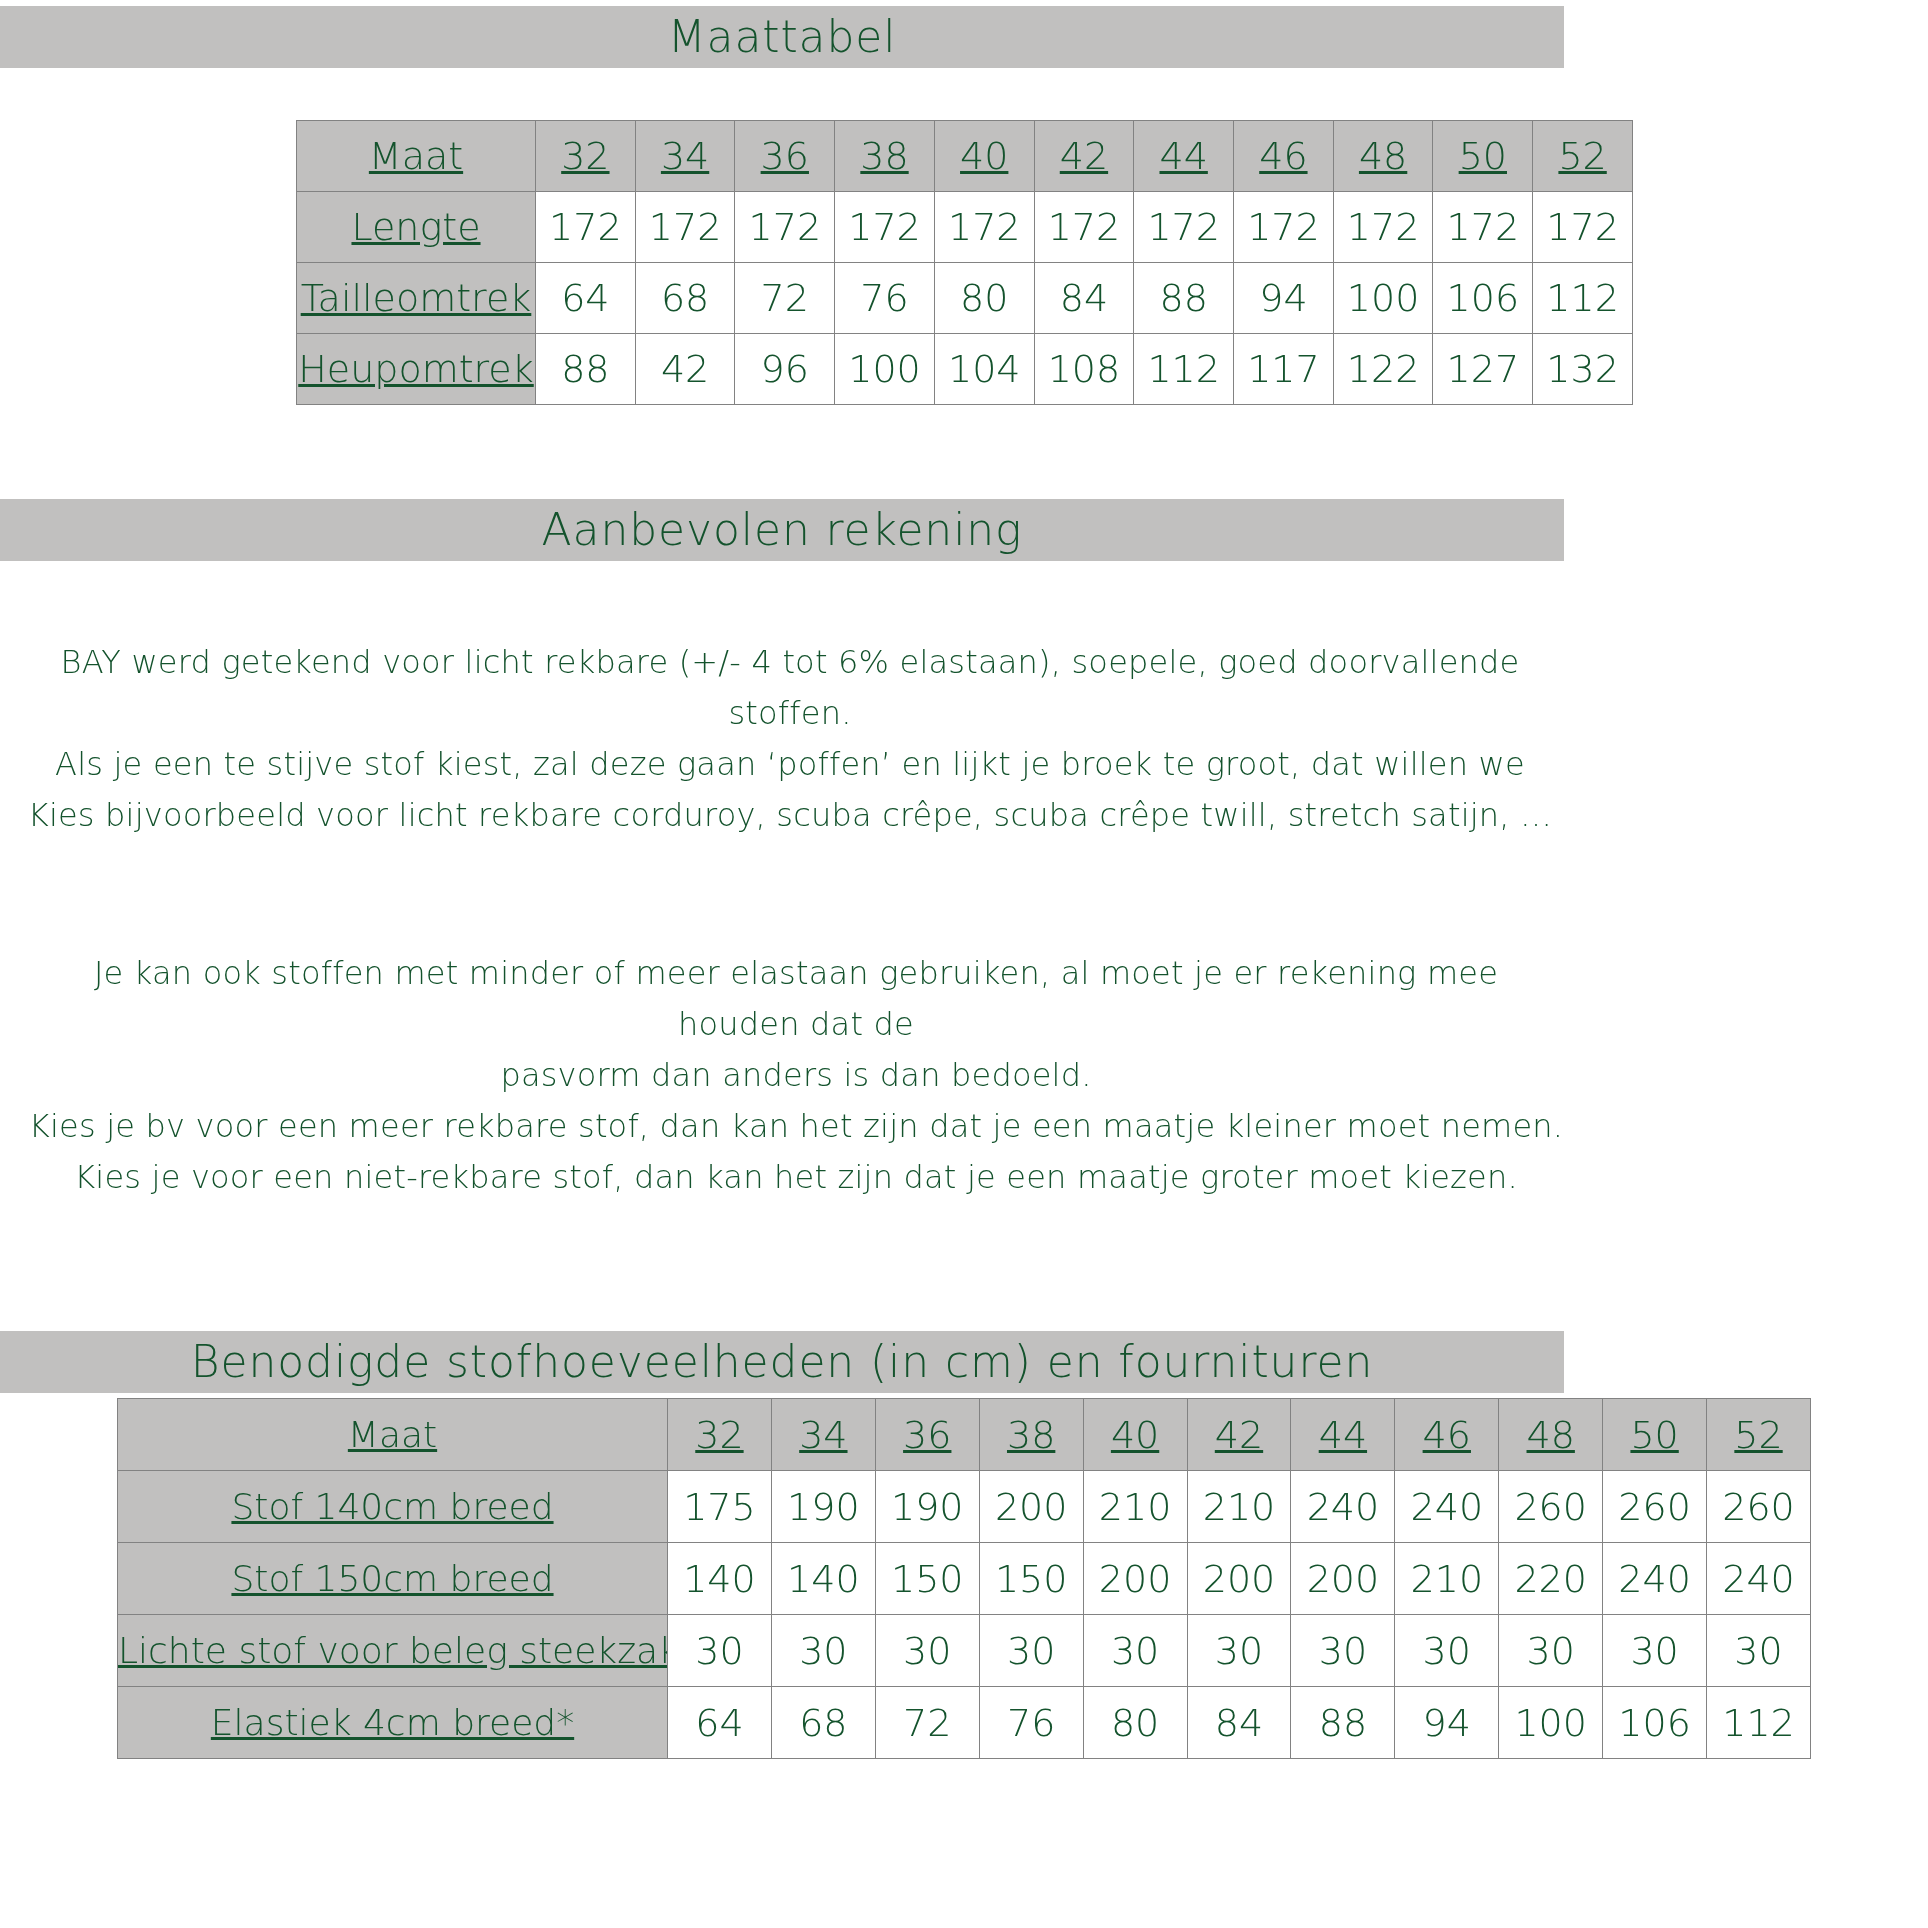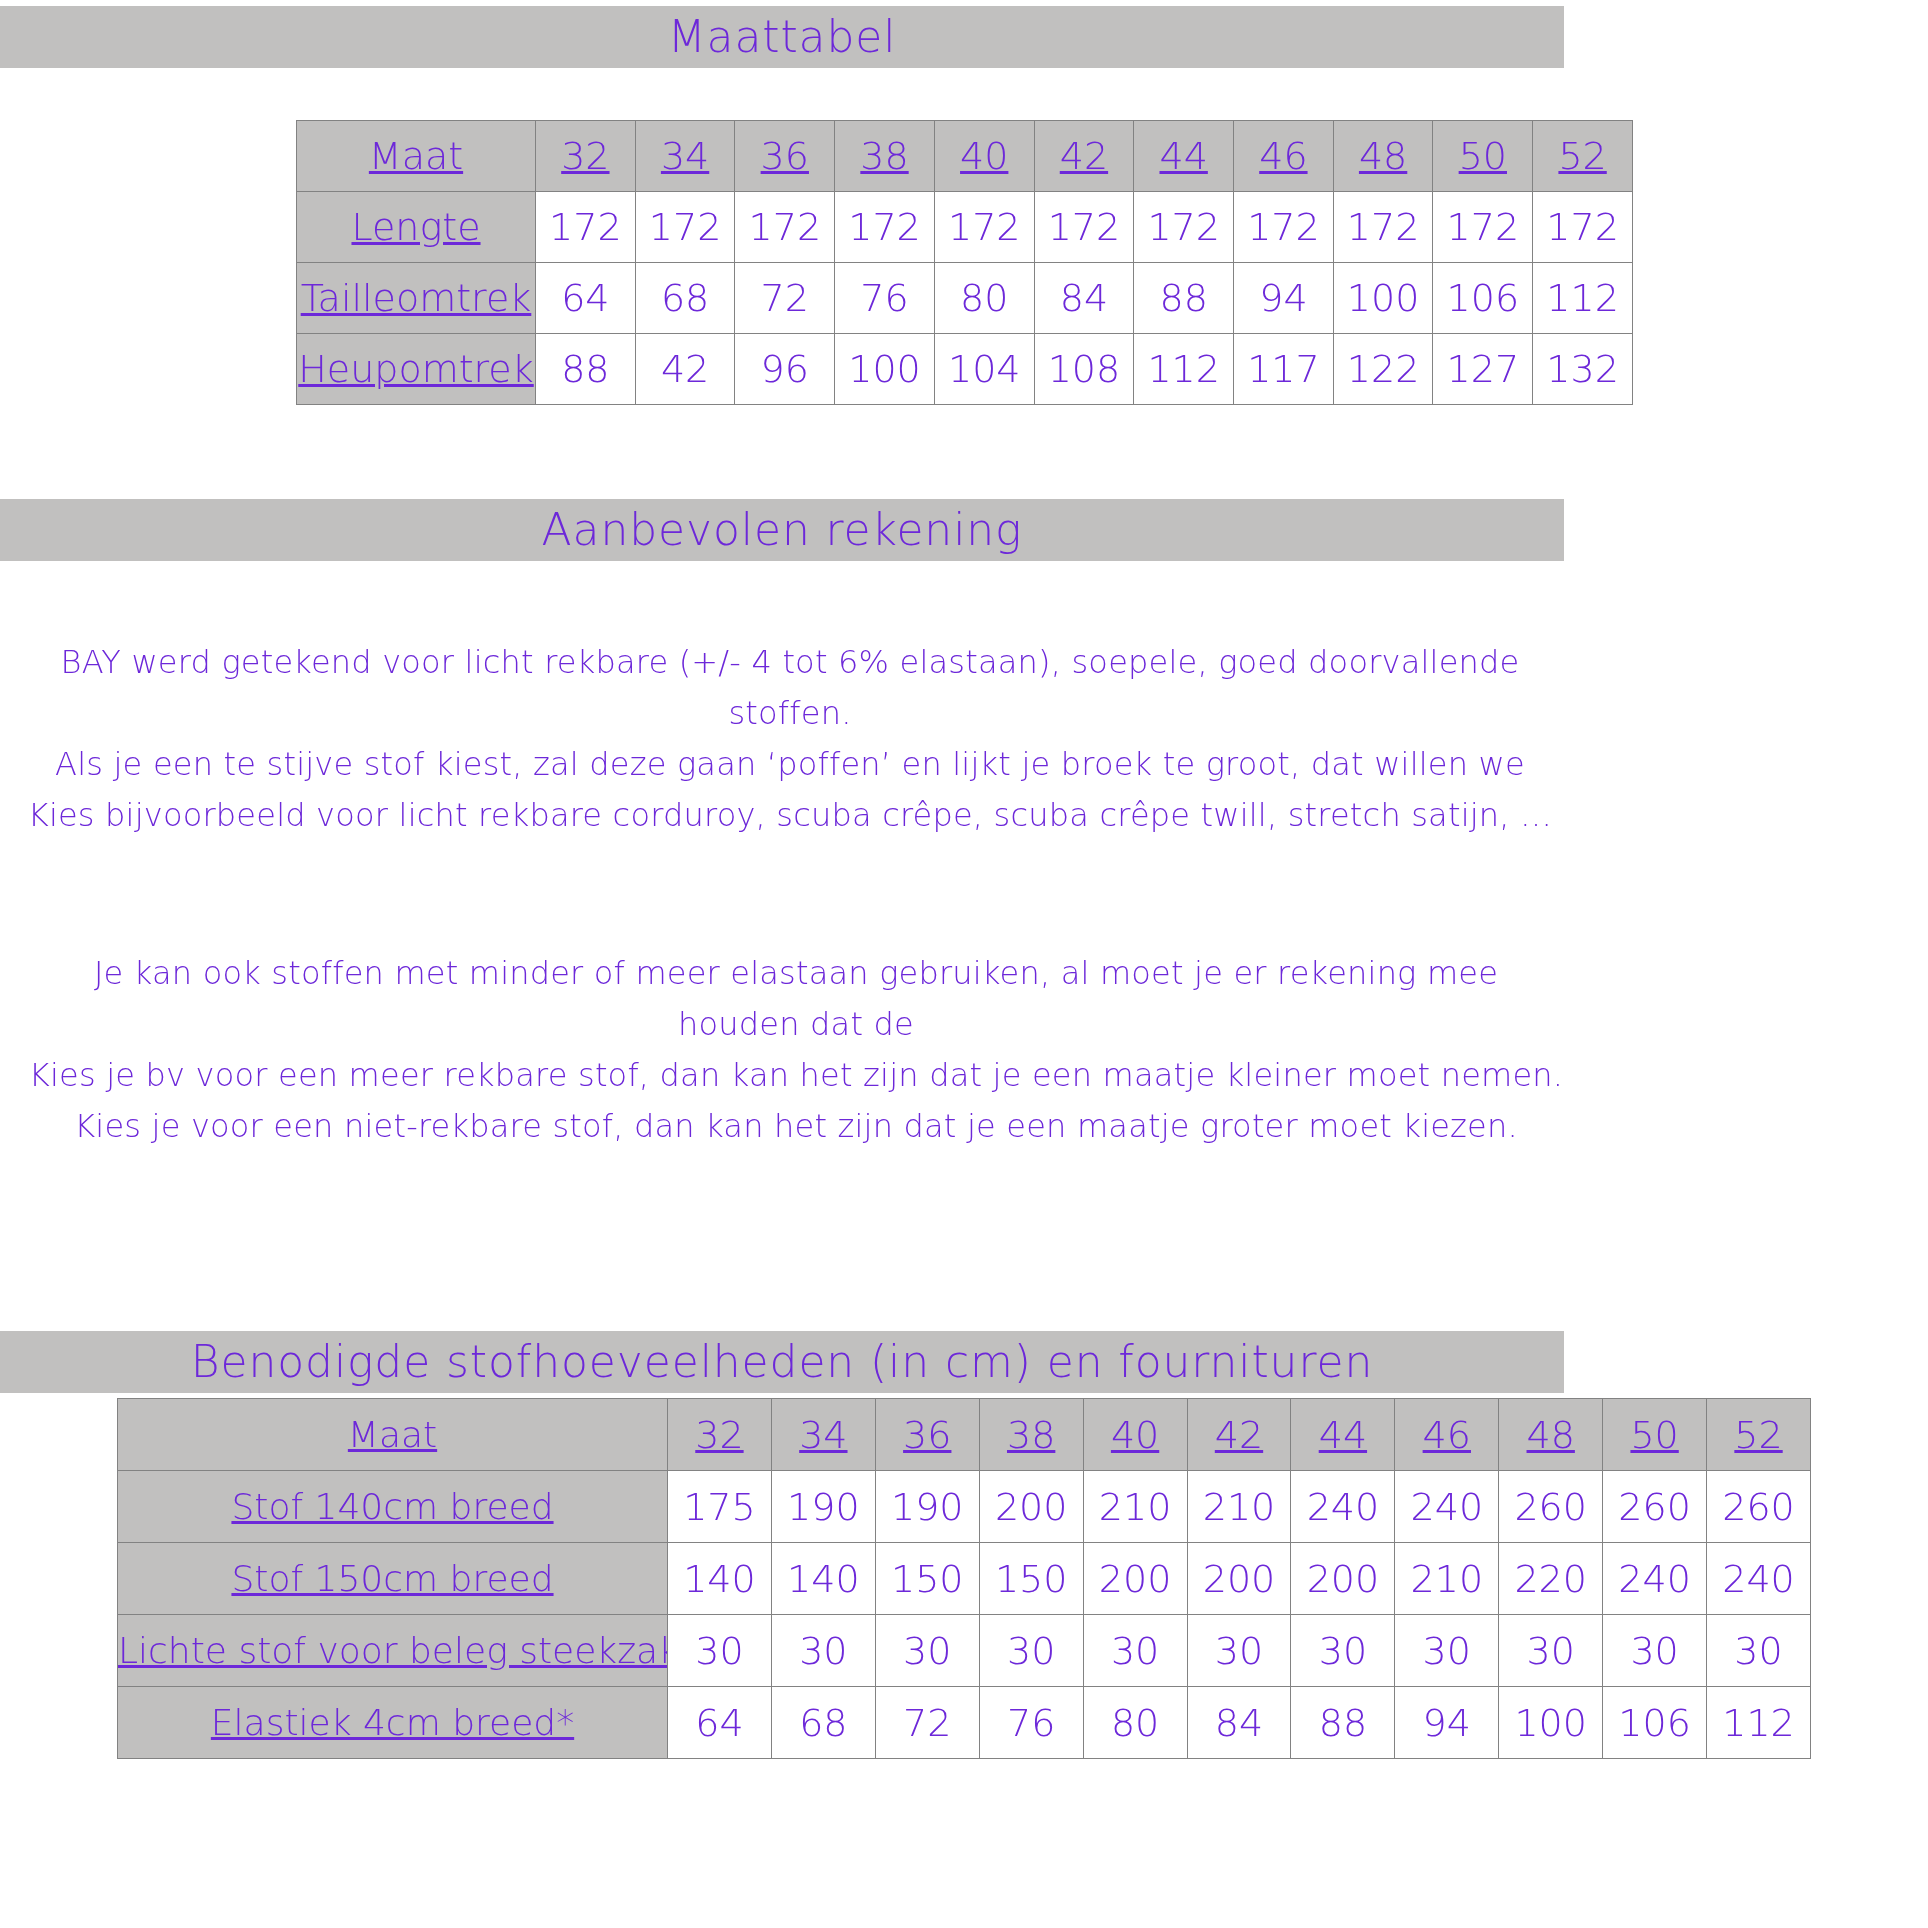"Maattabel" .page { color: #6d28d9 -> #14532d }
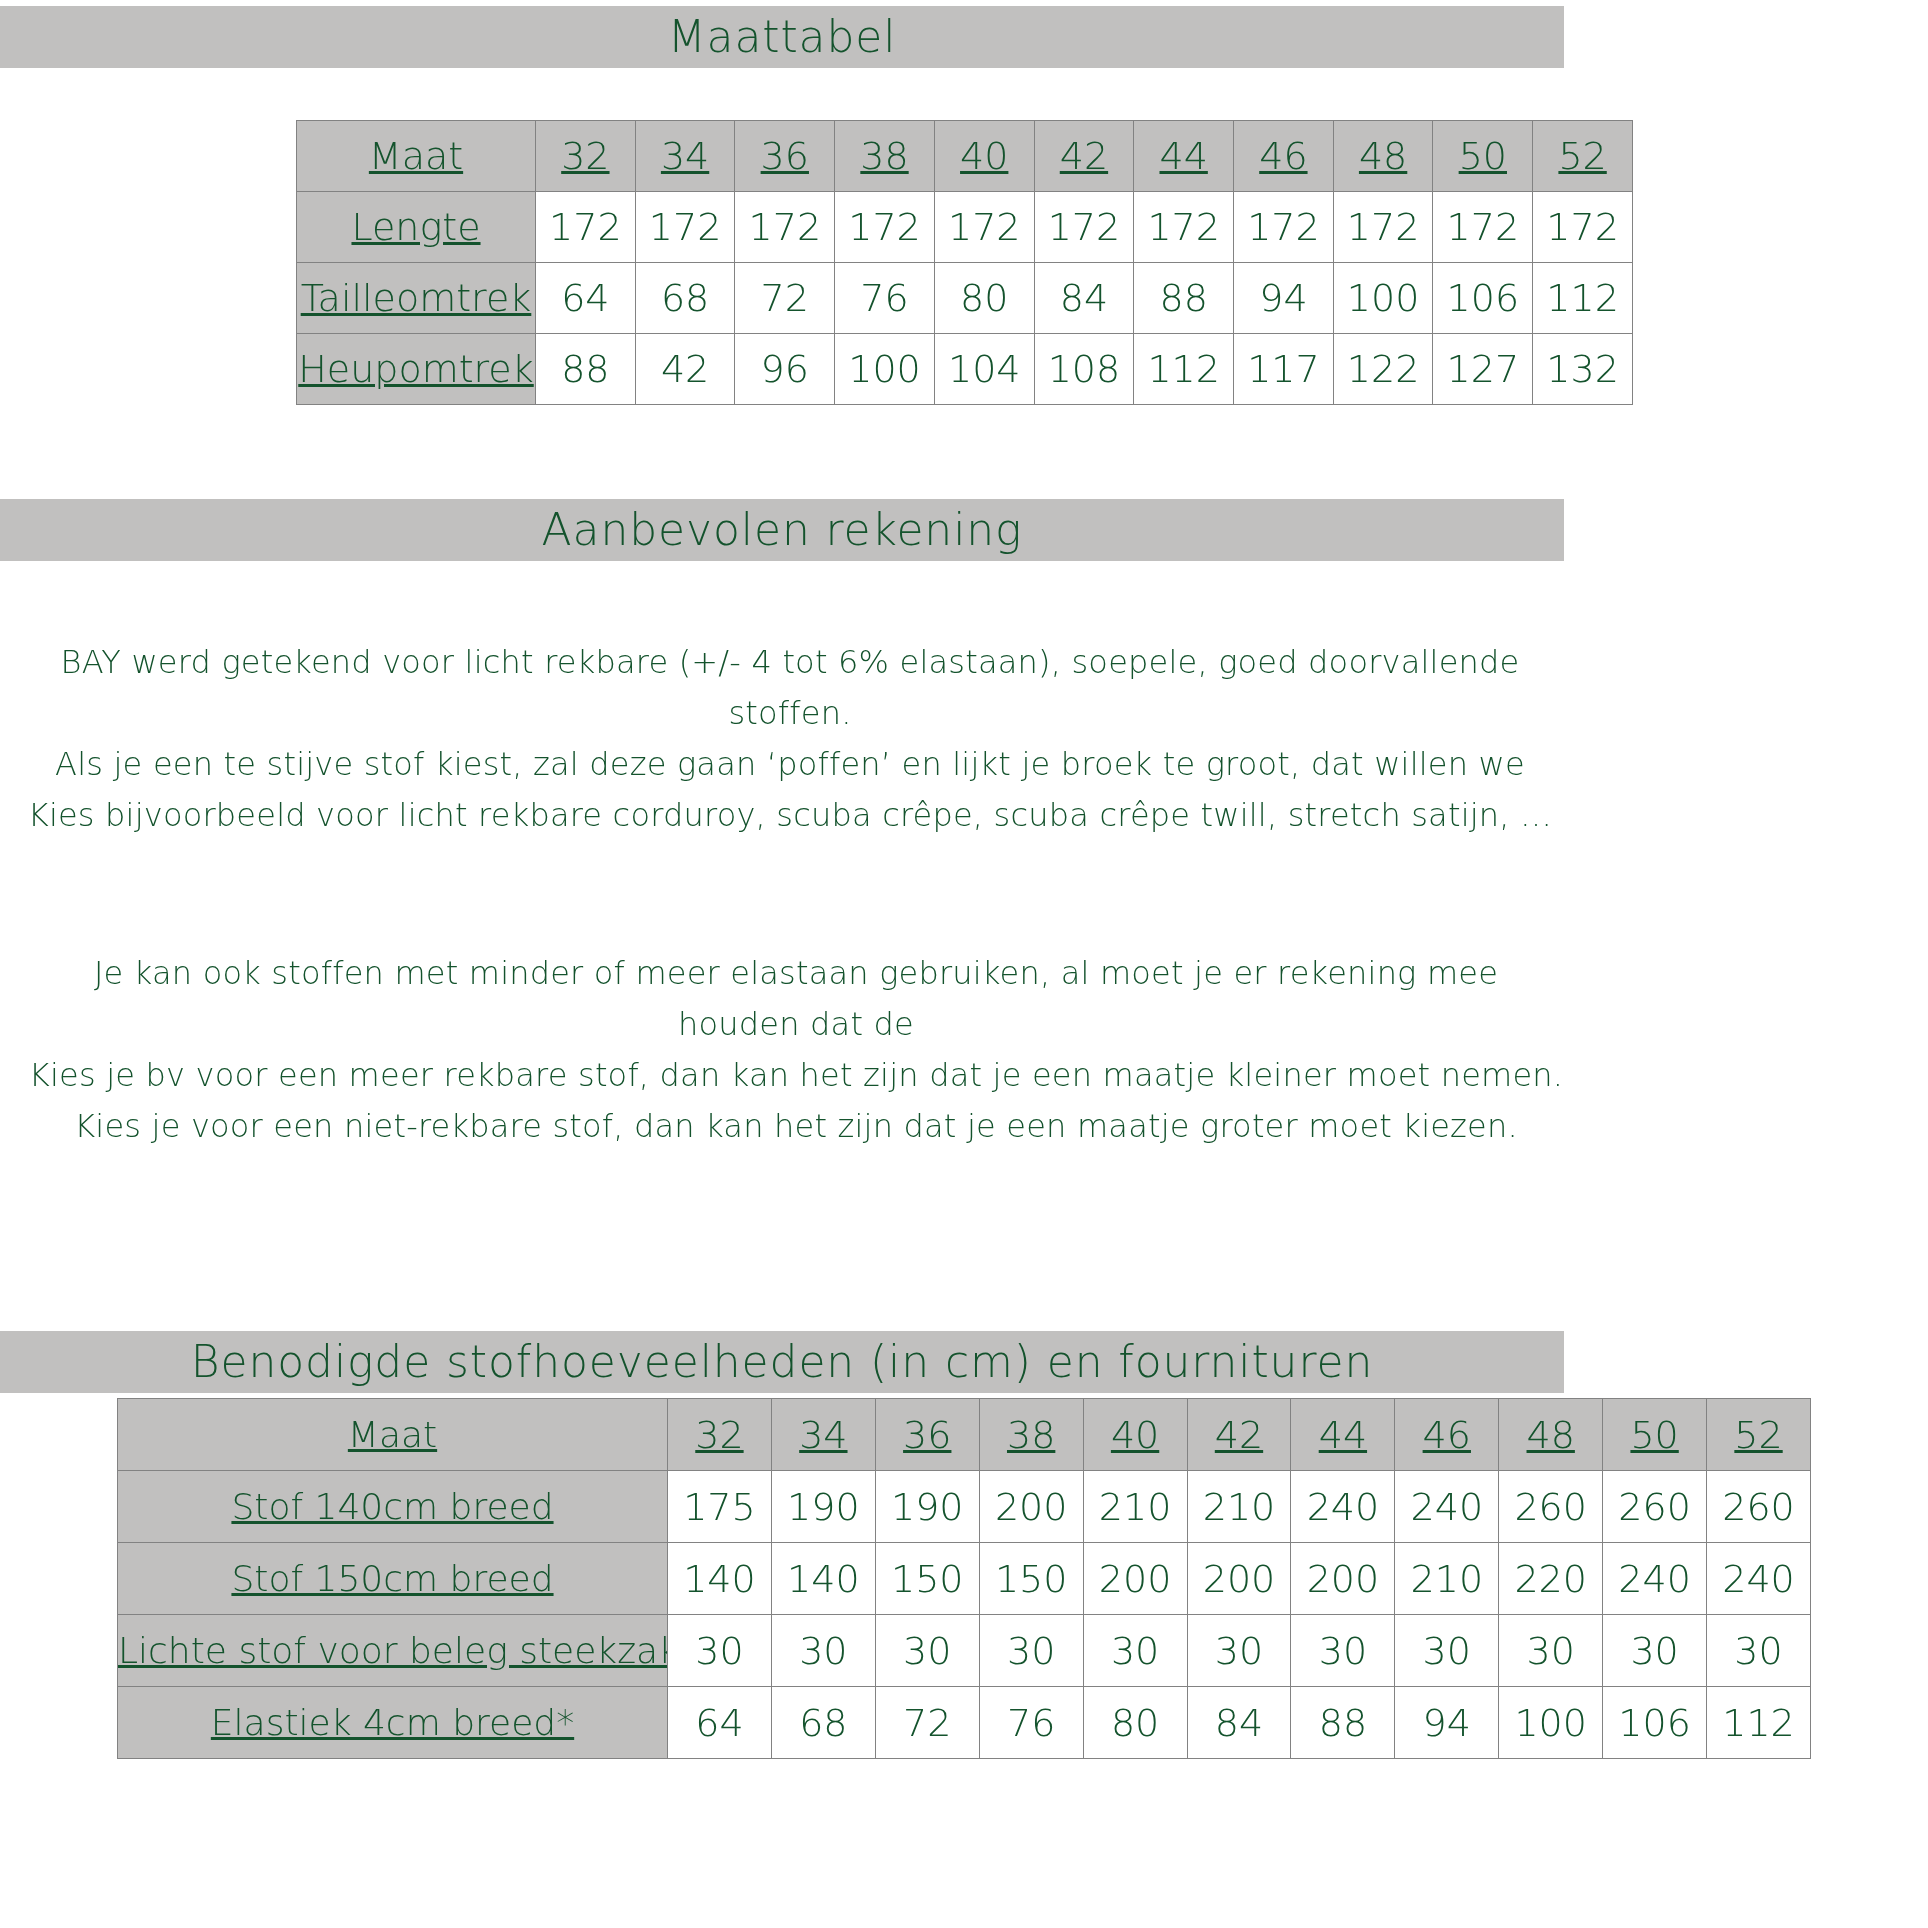"pasvorm dan anders is dan" div.line { html: none -> <div>pasvorm dan anders is dan bedoeld.</div> }
